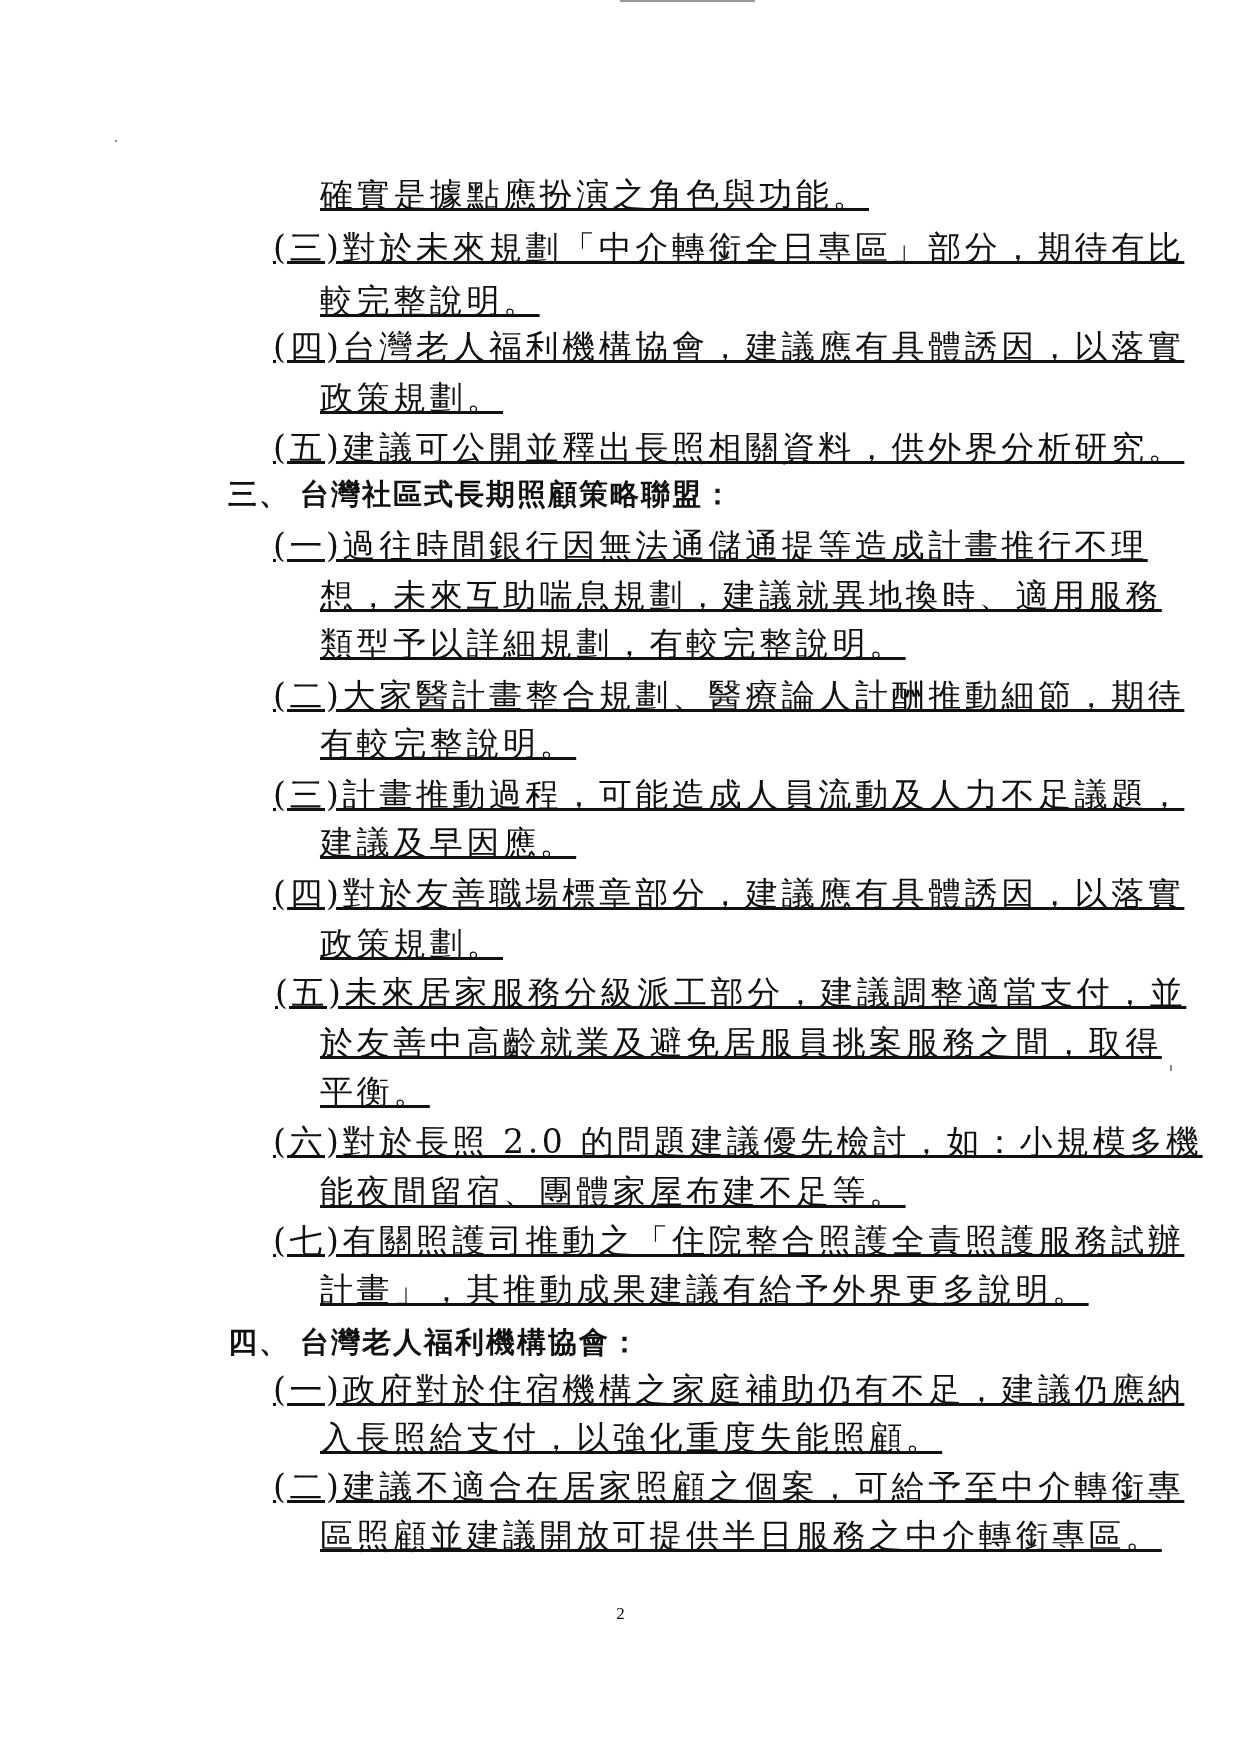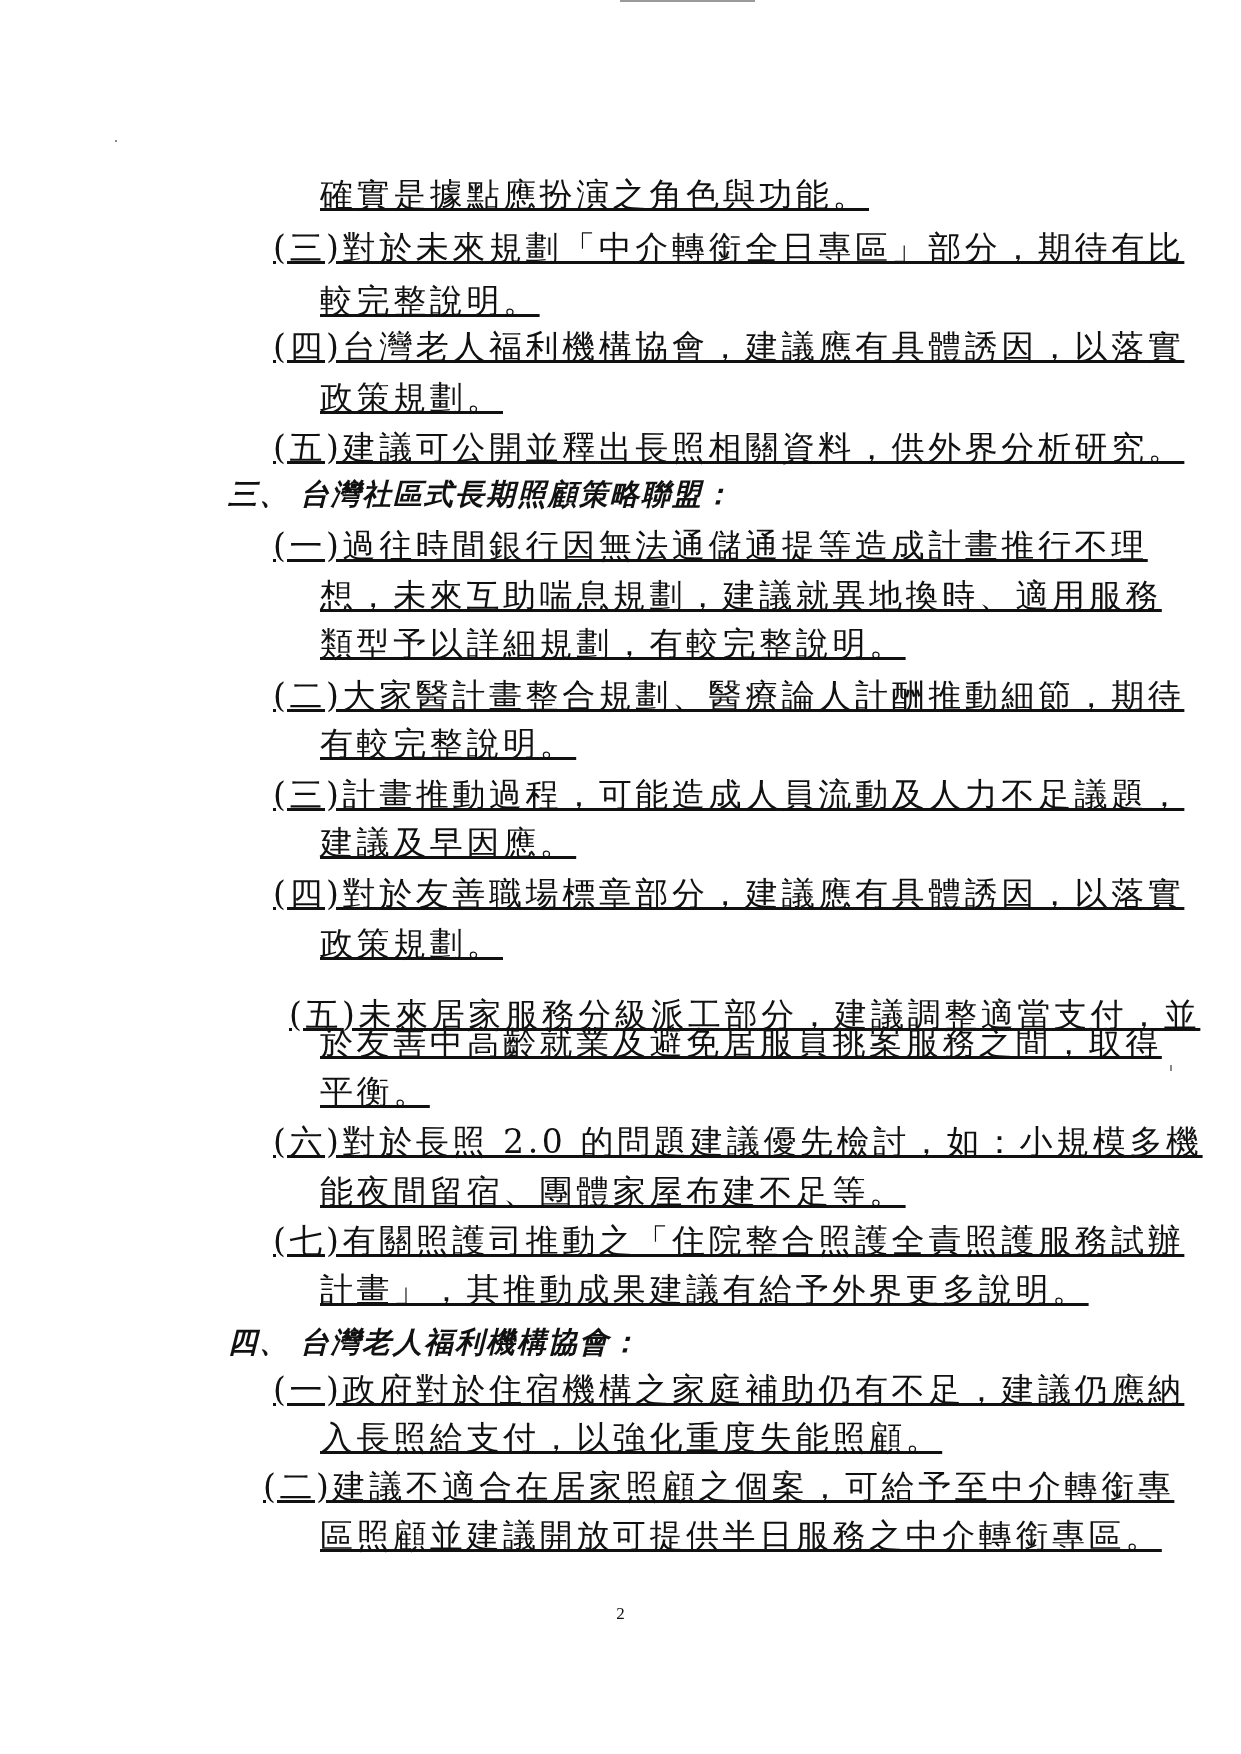"三、 台灣社區式長期照顧策略聯盟：" .heading { font-style: italic -> none }
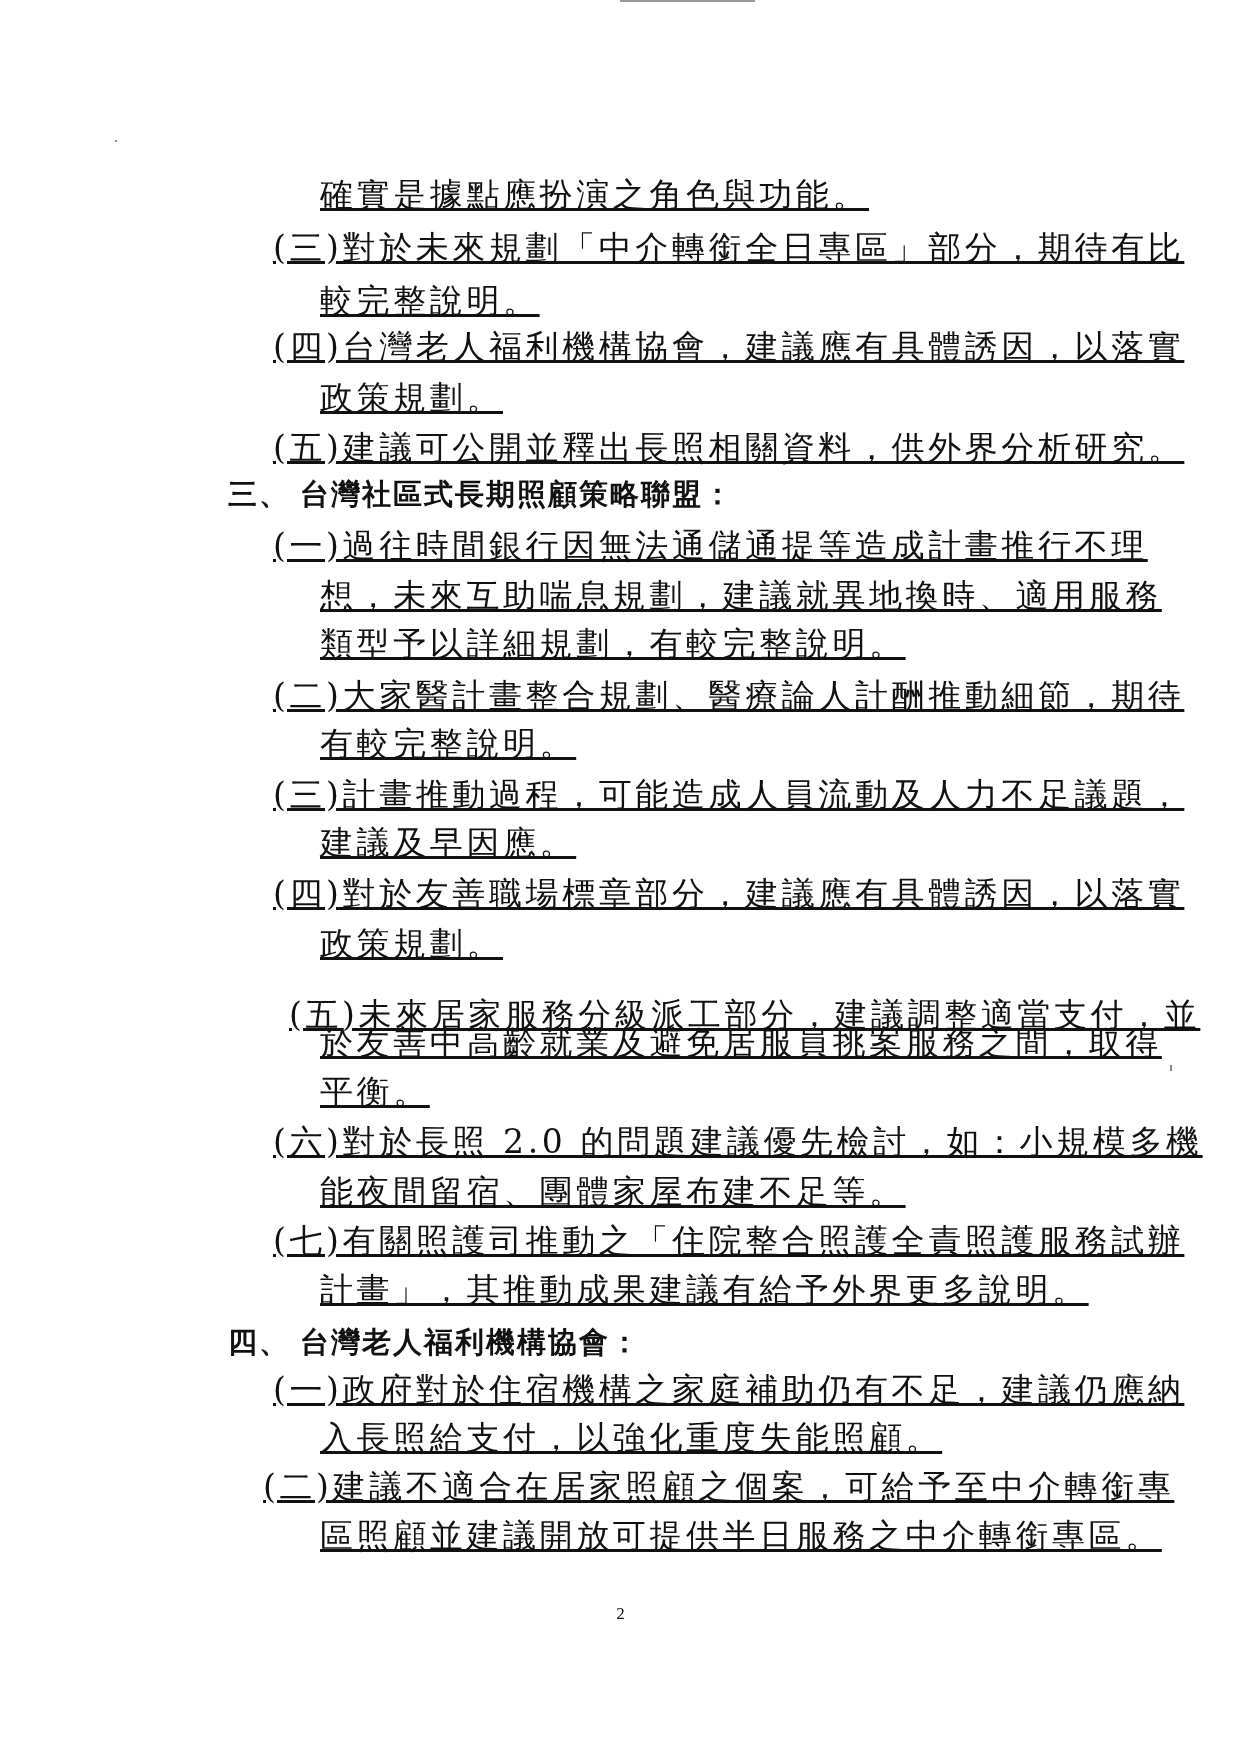"(五)未來居家服務分級派工部分，建議調整適當支付，並" div.line { left: 289px -> 275px; margin-top: 22px -> none }
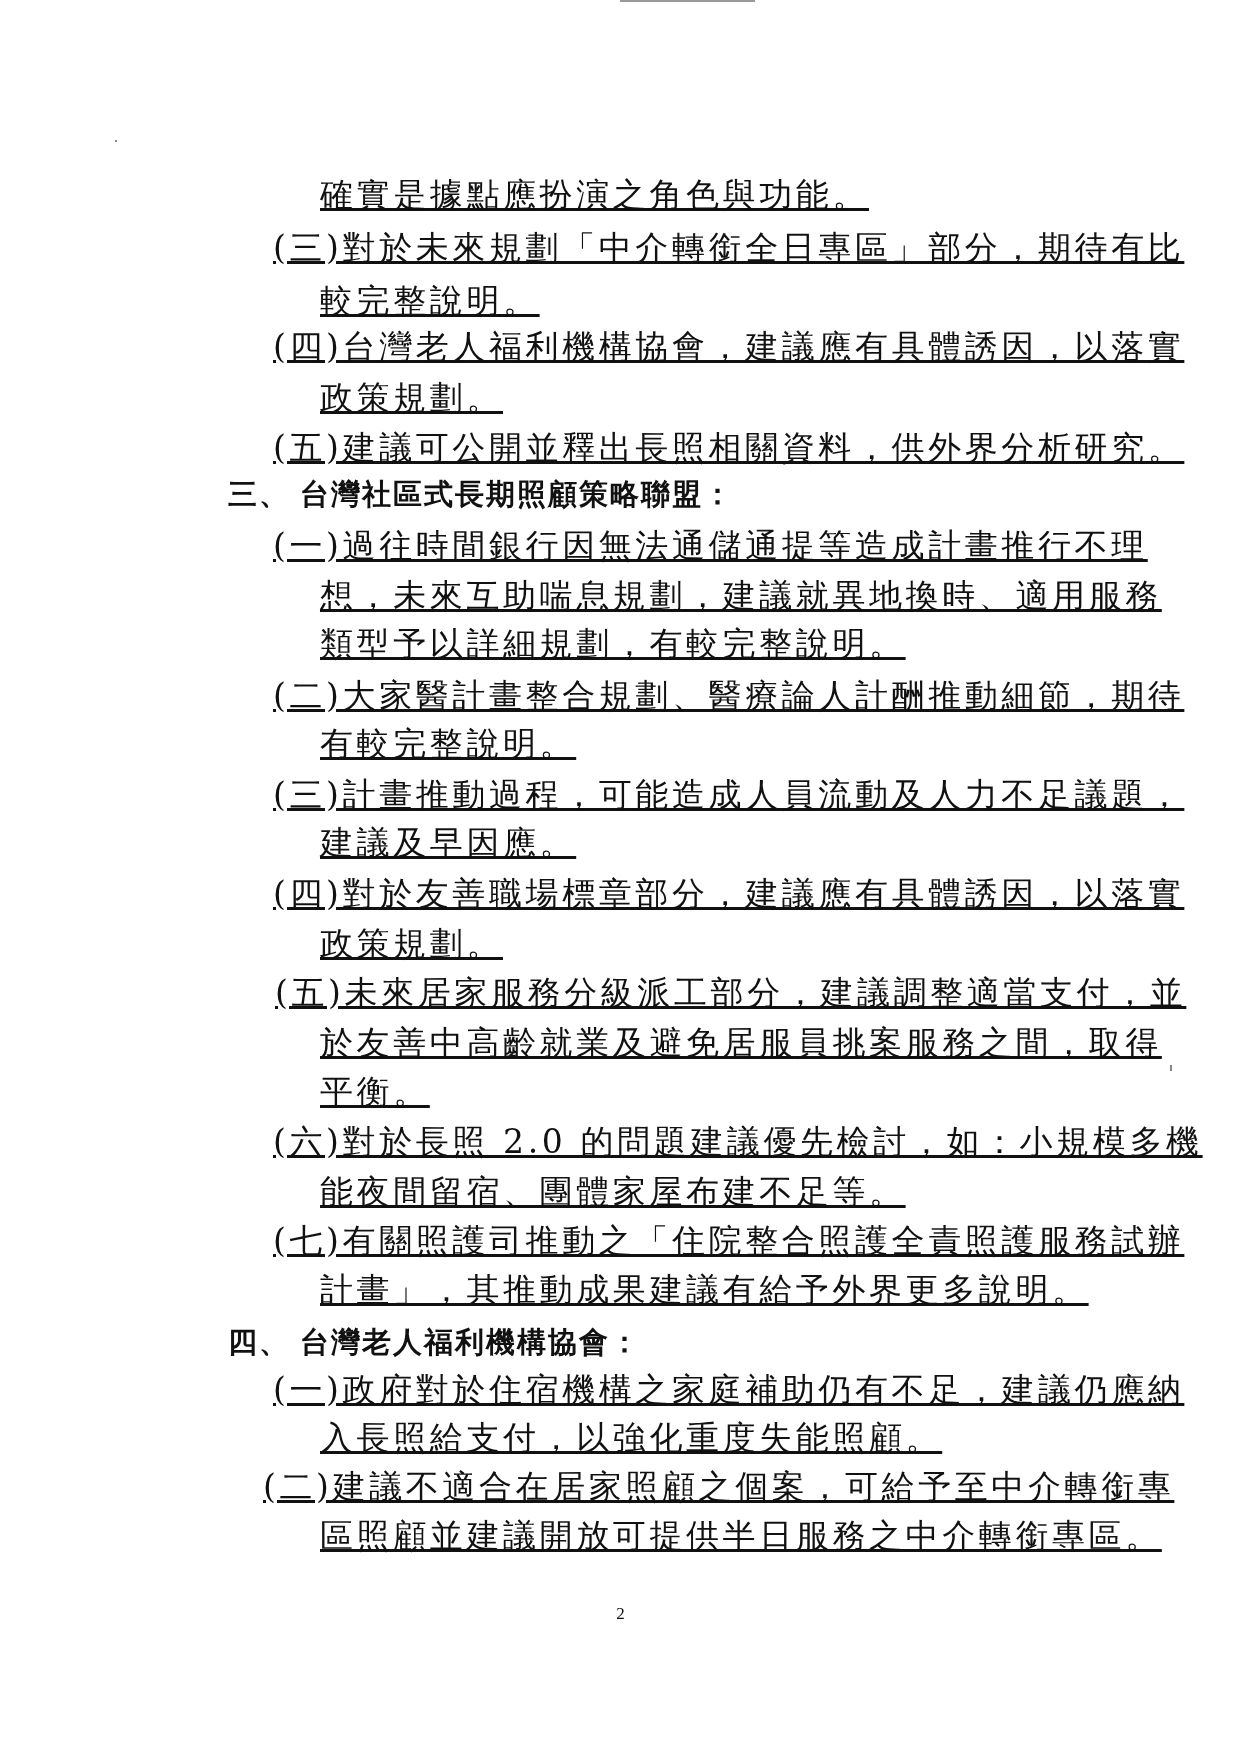"(二)建議不適合在居家照顧之個案，可給予至中介轉銜專" div.line { left: 263px -> 273px }
